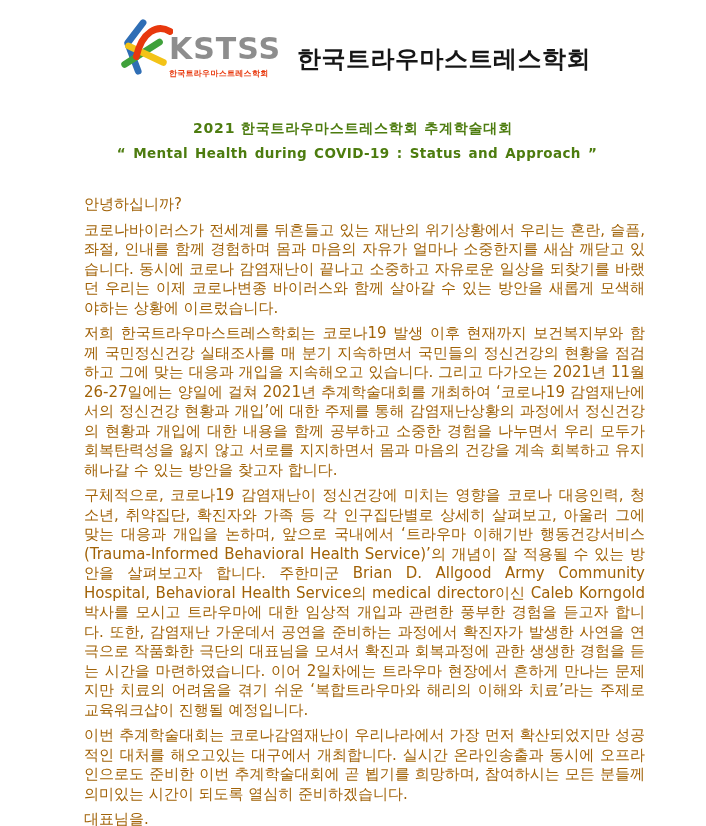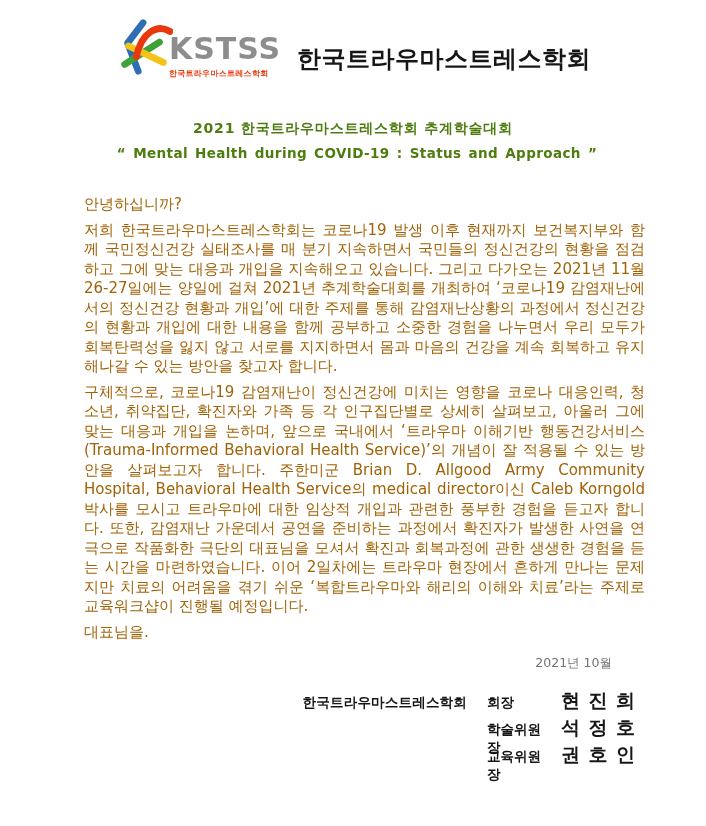"코로나바이러스가 전세계를 뒤흔들고 있는 재난의" p { html: none -> <p>코로나바이러스가 전세계를 뒤흔들고 있는 재난의 위기상황에서 우리는 혼란, 슬픔, 좌절, 인내를 함께 경험하며 몸과 마음의 자유가 얼마나 소중한지를 새삼 깨닫고 있습니다. 동시에 코로나 감염재난이 끝나고 소중하고 자유로운 일상을 되찾기를 바랬던 우리는 이제 코로나변종 바이러스와 함께 살아갈 수 있는 방안을 새롭게 모색해야하는 상황에 이르렀습니다.</p> }
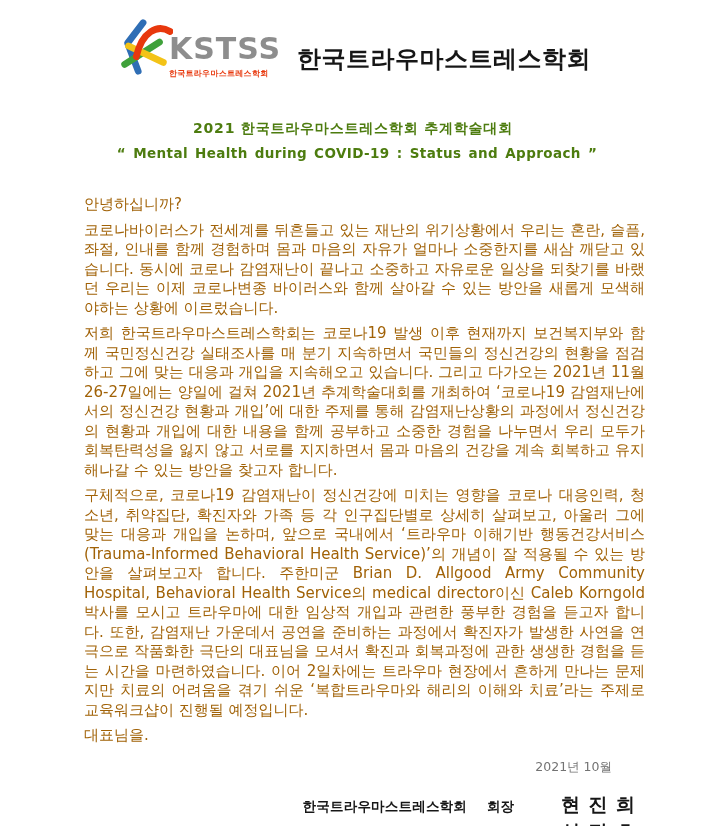"이번 추계학술대회는 코로나감염재난이 우리나라에서 가장" p { html: none -> <p>이번 추계학술대회는 코로나감염재난이 우리나라에서 가장 먼저 확산되었지만 성공적인 대처를 해오고있는 대구에서 개최합니다. 실시간 온라인송출과 동시에 오프라인으로도 준비한 이번 추계학술대회에 곧 뵙기를 희망하며, 참여하시는 모든 분들께 의미있는 시간이 되도록 열심히 준비하겠습니다.</p> }
